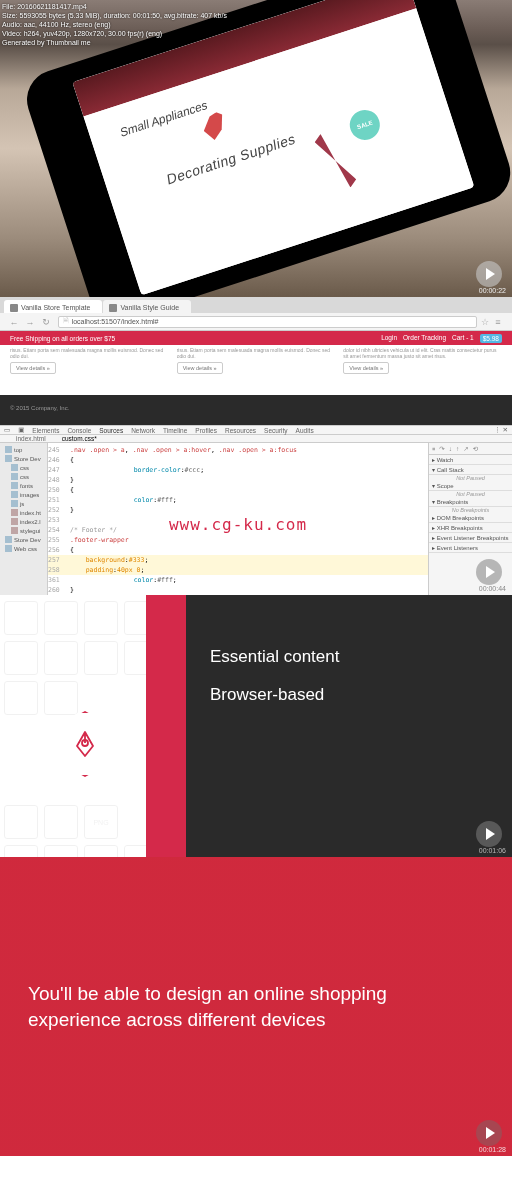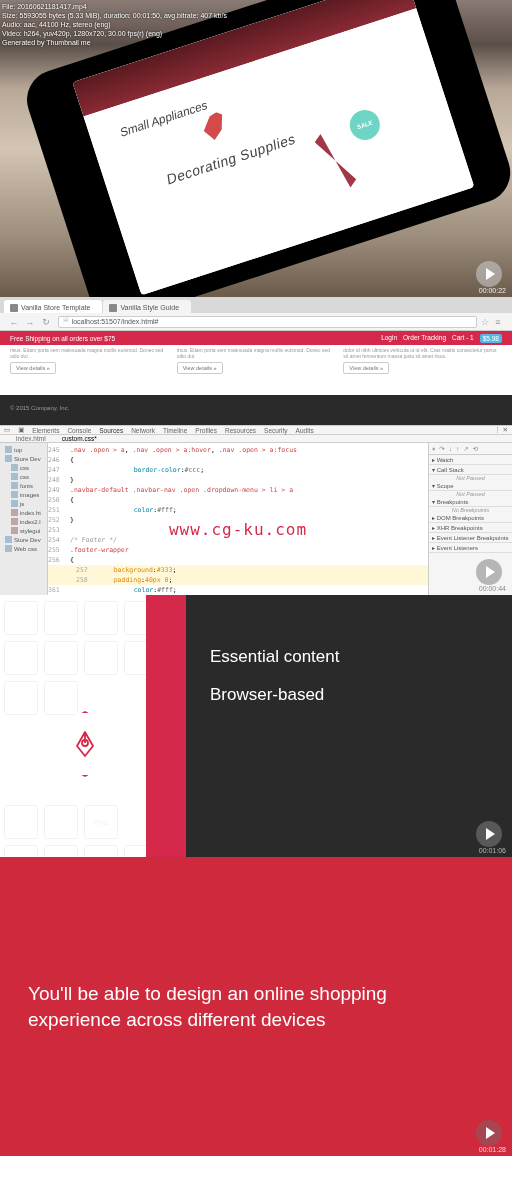"249" div.code-line { html: <div> <span>249</span> <span><span>.navbar-default .navbar-nav .open .dropdown-menu &gt; li &gt; a</span></span> </div> -> none }
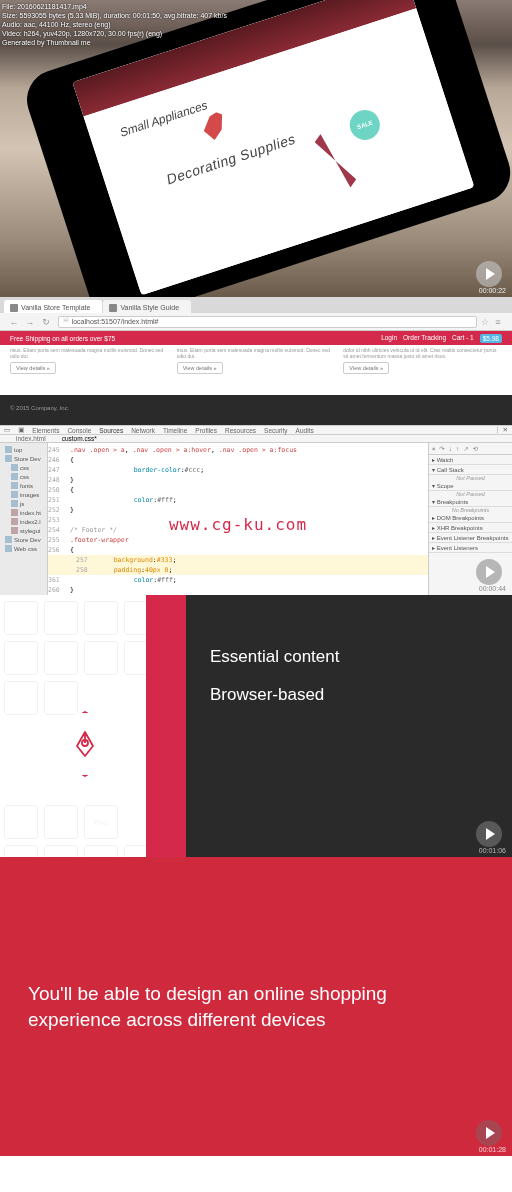"257" .hl { padding-left: 28px -> none }
